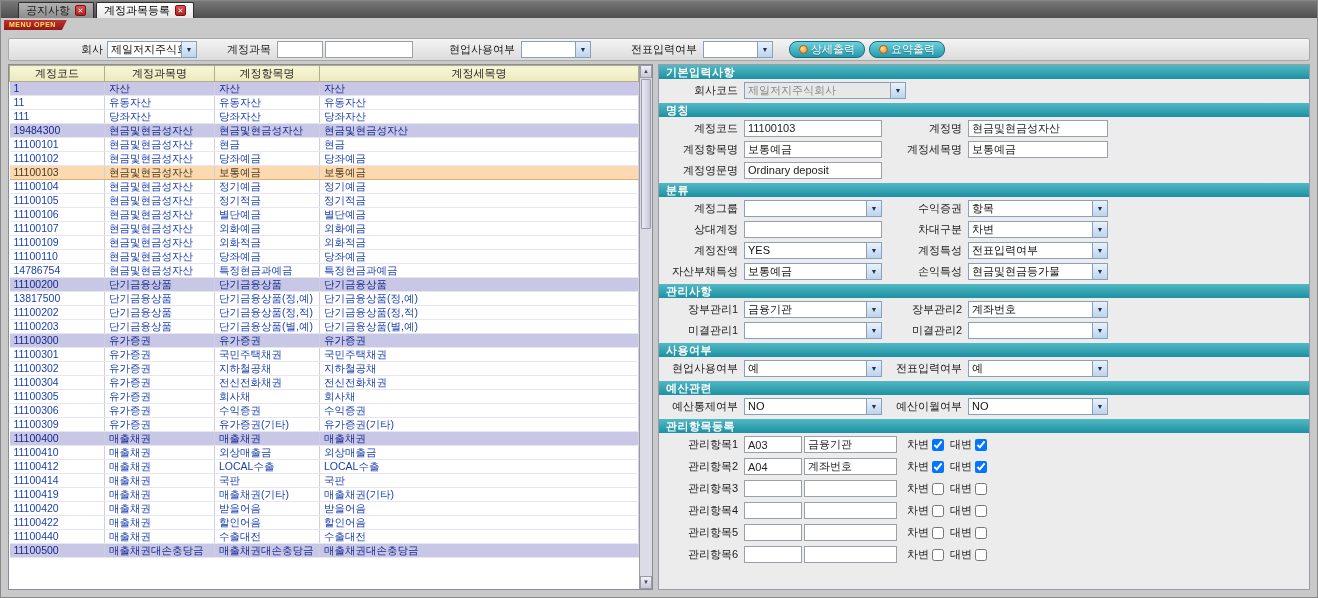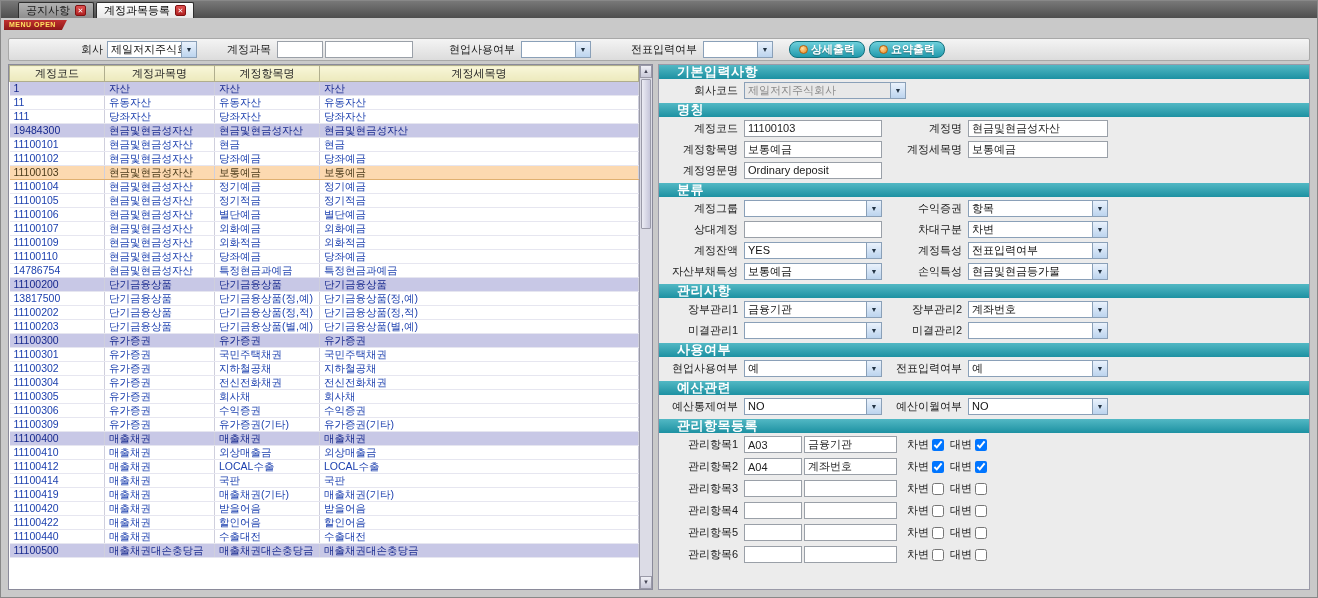"상세출력" .print-btn { font-weight: bold -> normal }
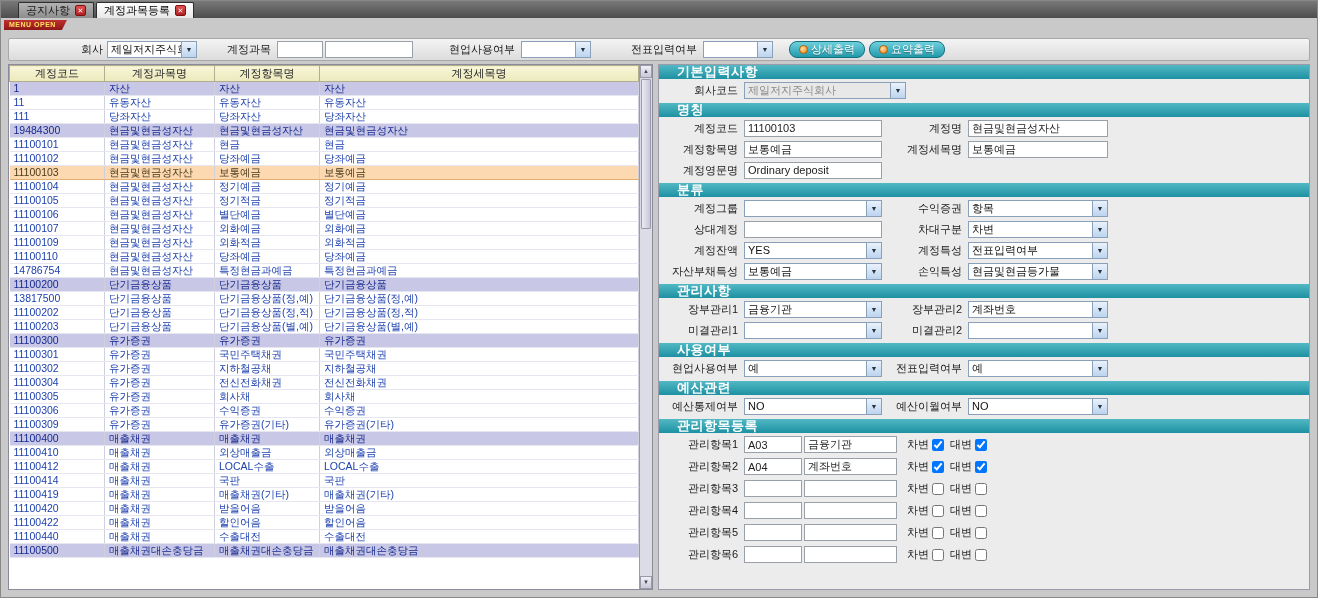"기본입력사항" .section-header { font-size: 13px -> 11px; padding-left: 18px -> 7px }
